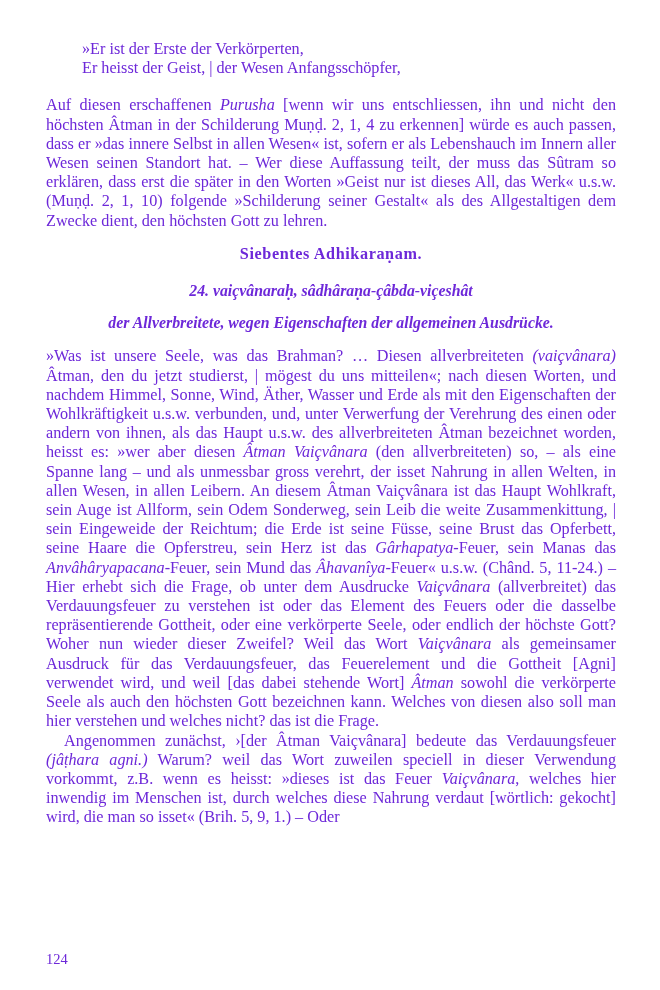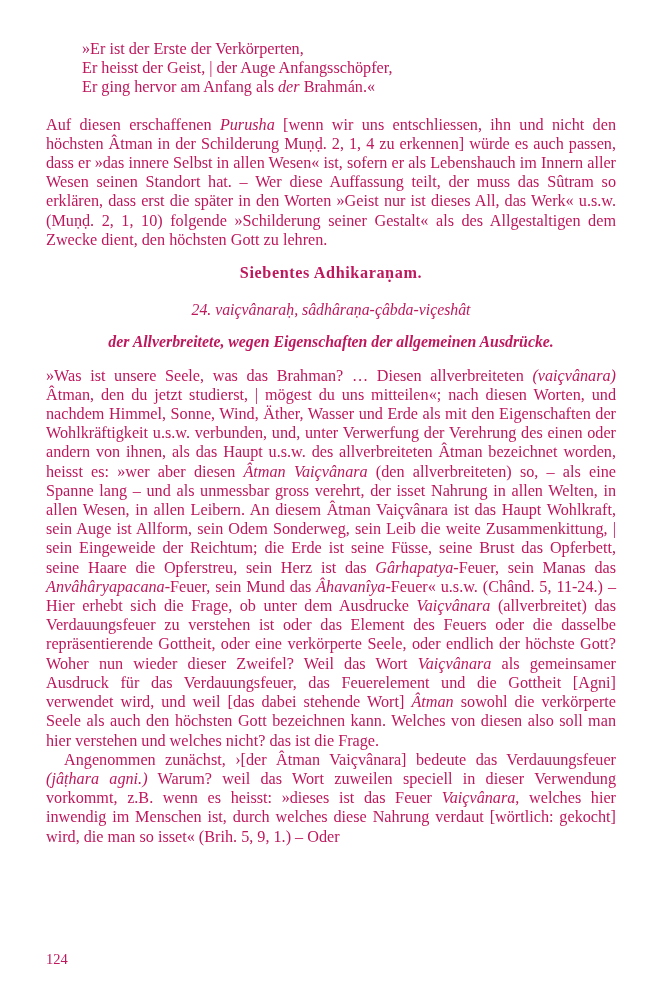"»Er ist der Erste der" .book-page { color: #be185d -> #6d28d9 }
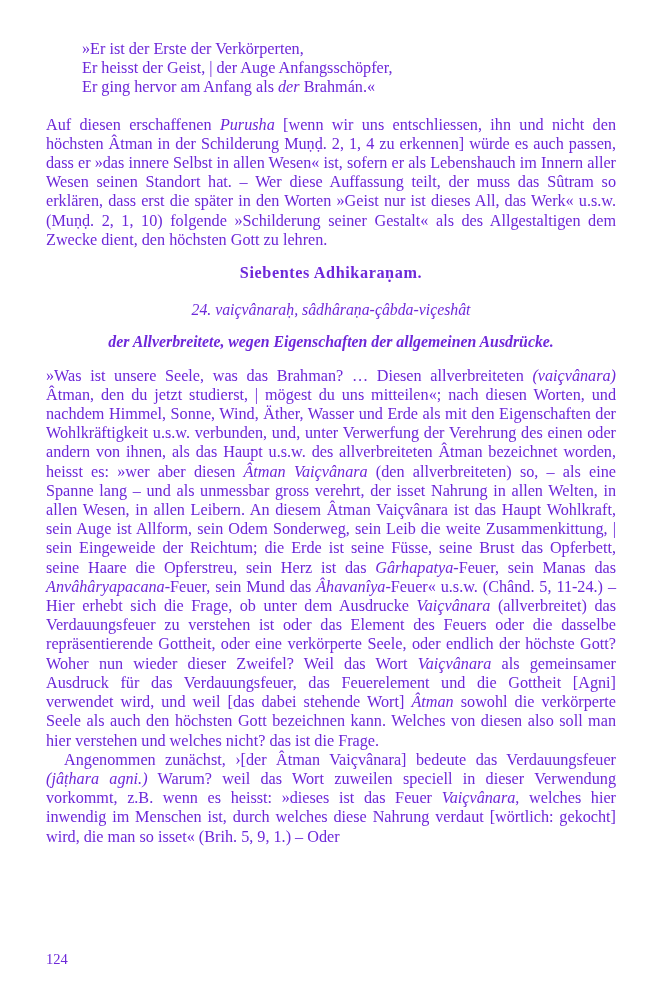"Er heisst der Geist, |" span { text: Auge -> Wesen }
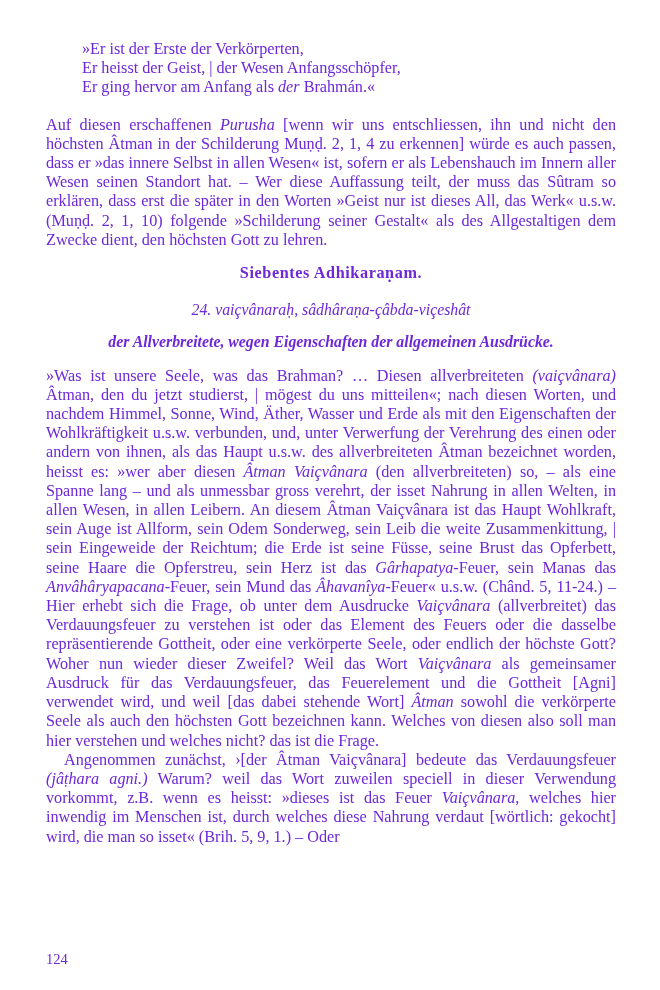"Er ging hervor am Anfang" div.poem-line { html: <div><span>Er ging hervor am Anfang als </span><em>der</em><span> Brahmán.«</span></div> -> none }
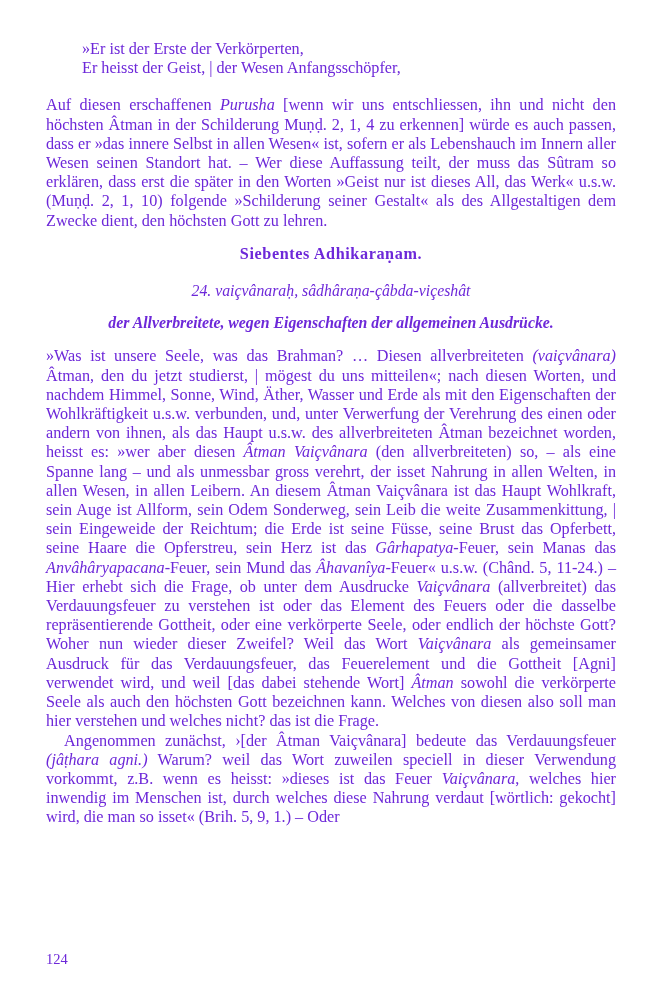"24. vaiçvânaraḥ," .sutra-heading { font-weight: normal -> bold }
